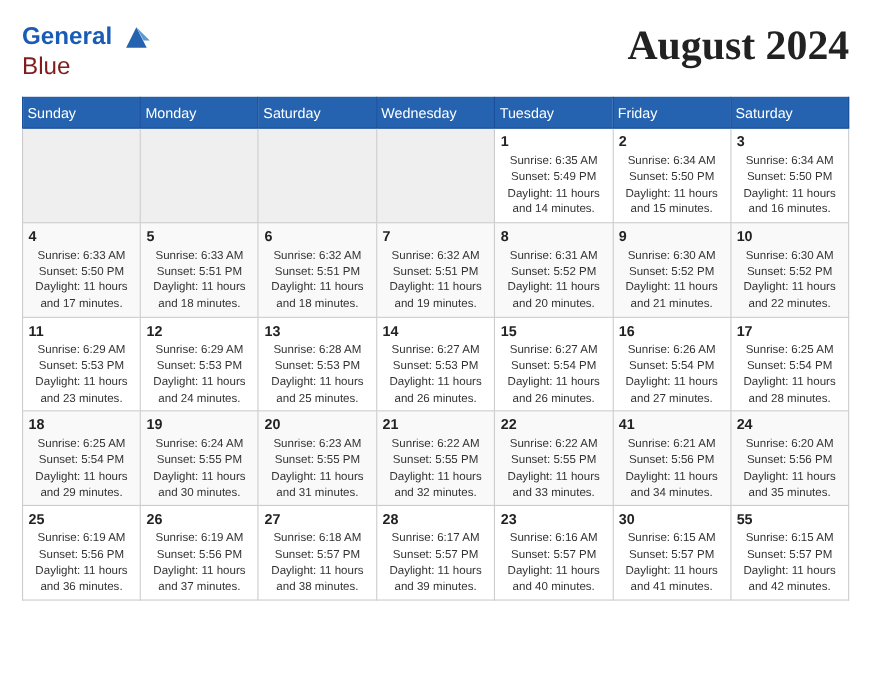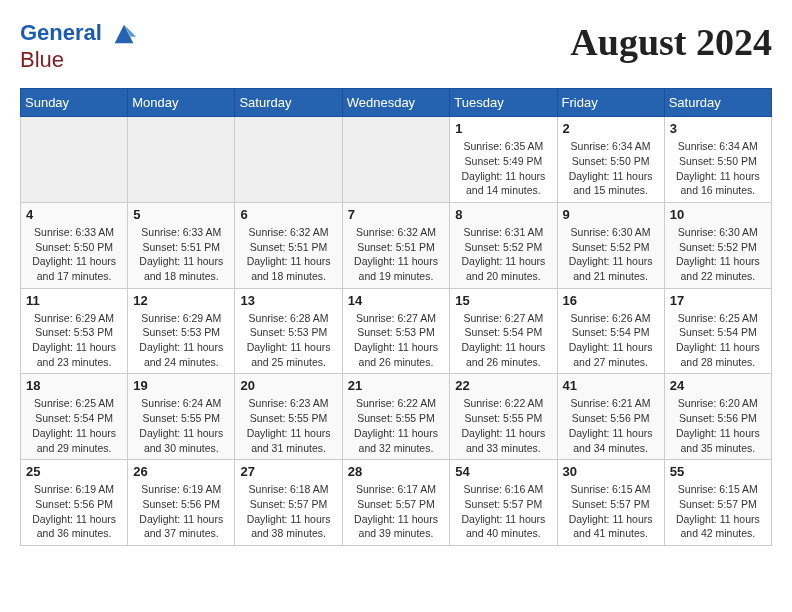"54" span.day-num { text: 54 -> 23 }
